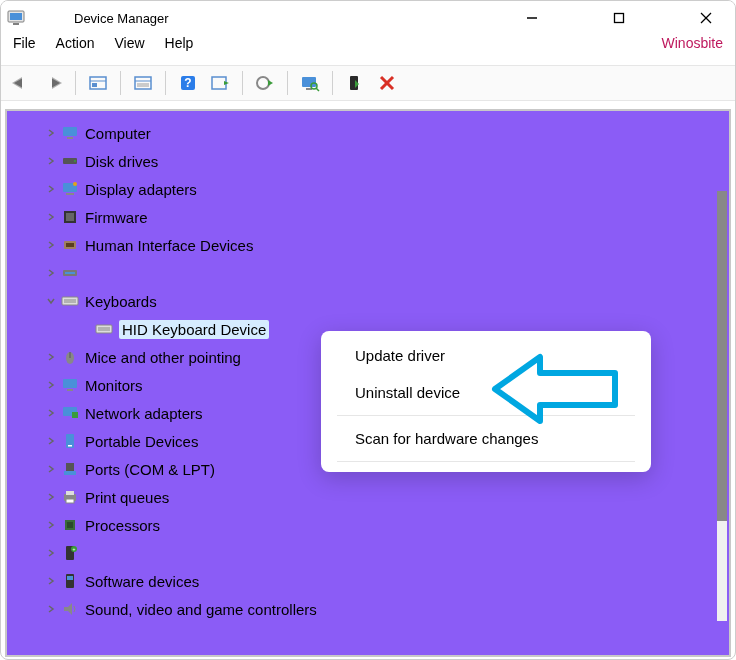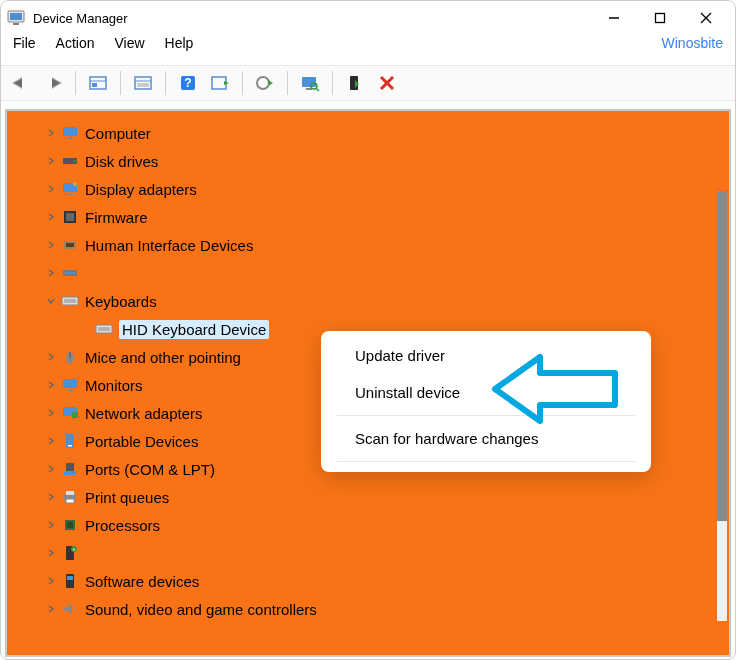"Device Manager" .titlebar { gap: none -> 41px }
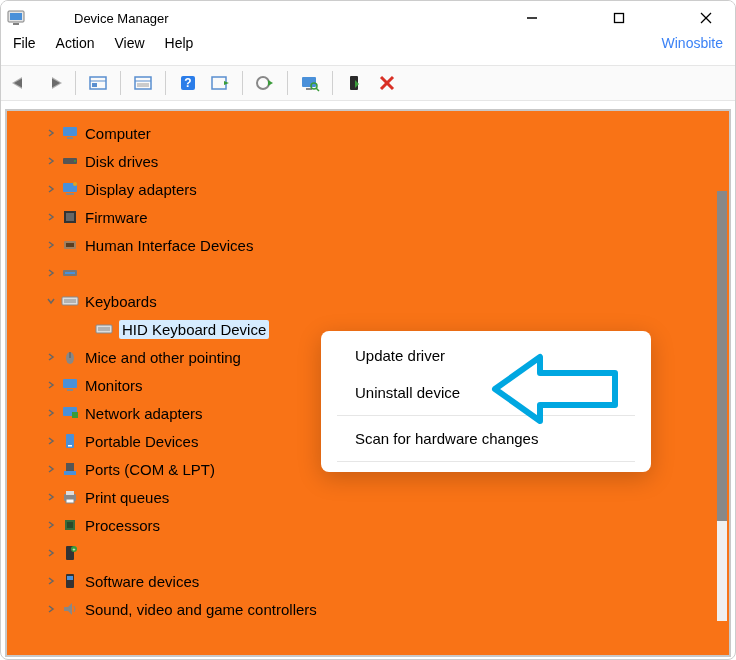"Winosbite" .watermark { color: #3b82f6 -> #be185d }
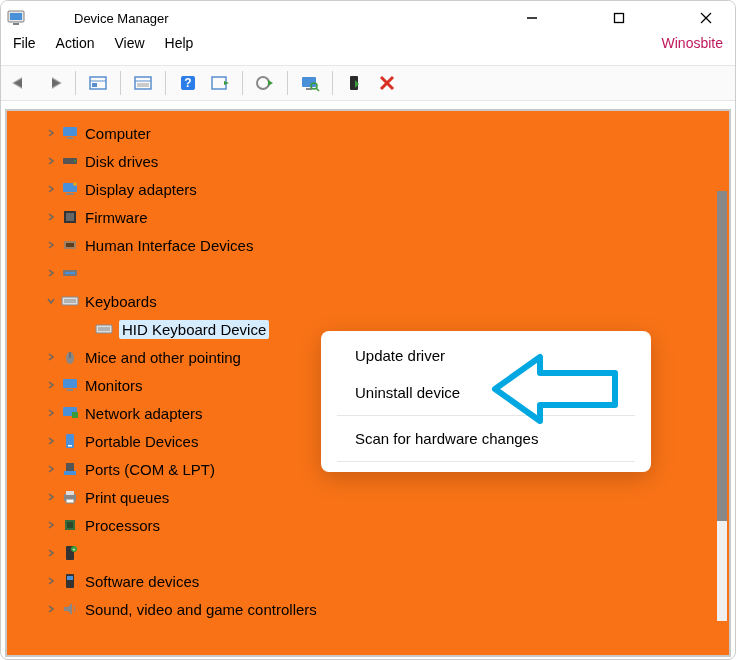"Computer" .content-inner { background: #f97316 -> #8b5cf6 }
